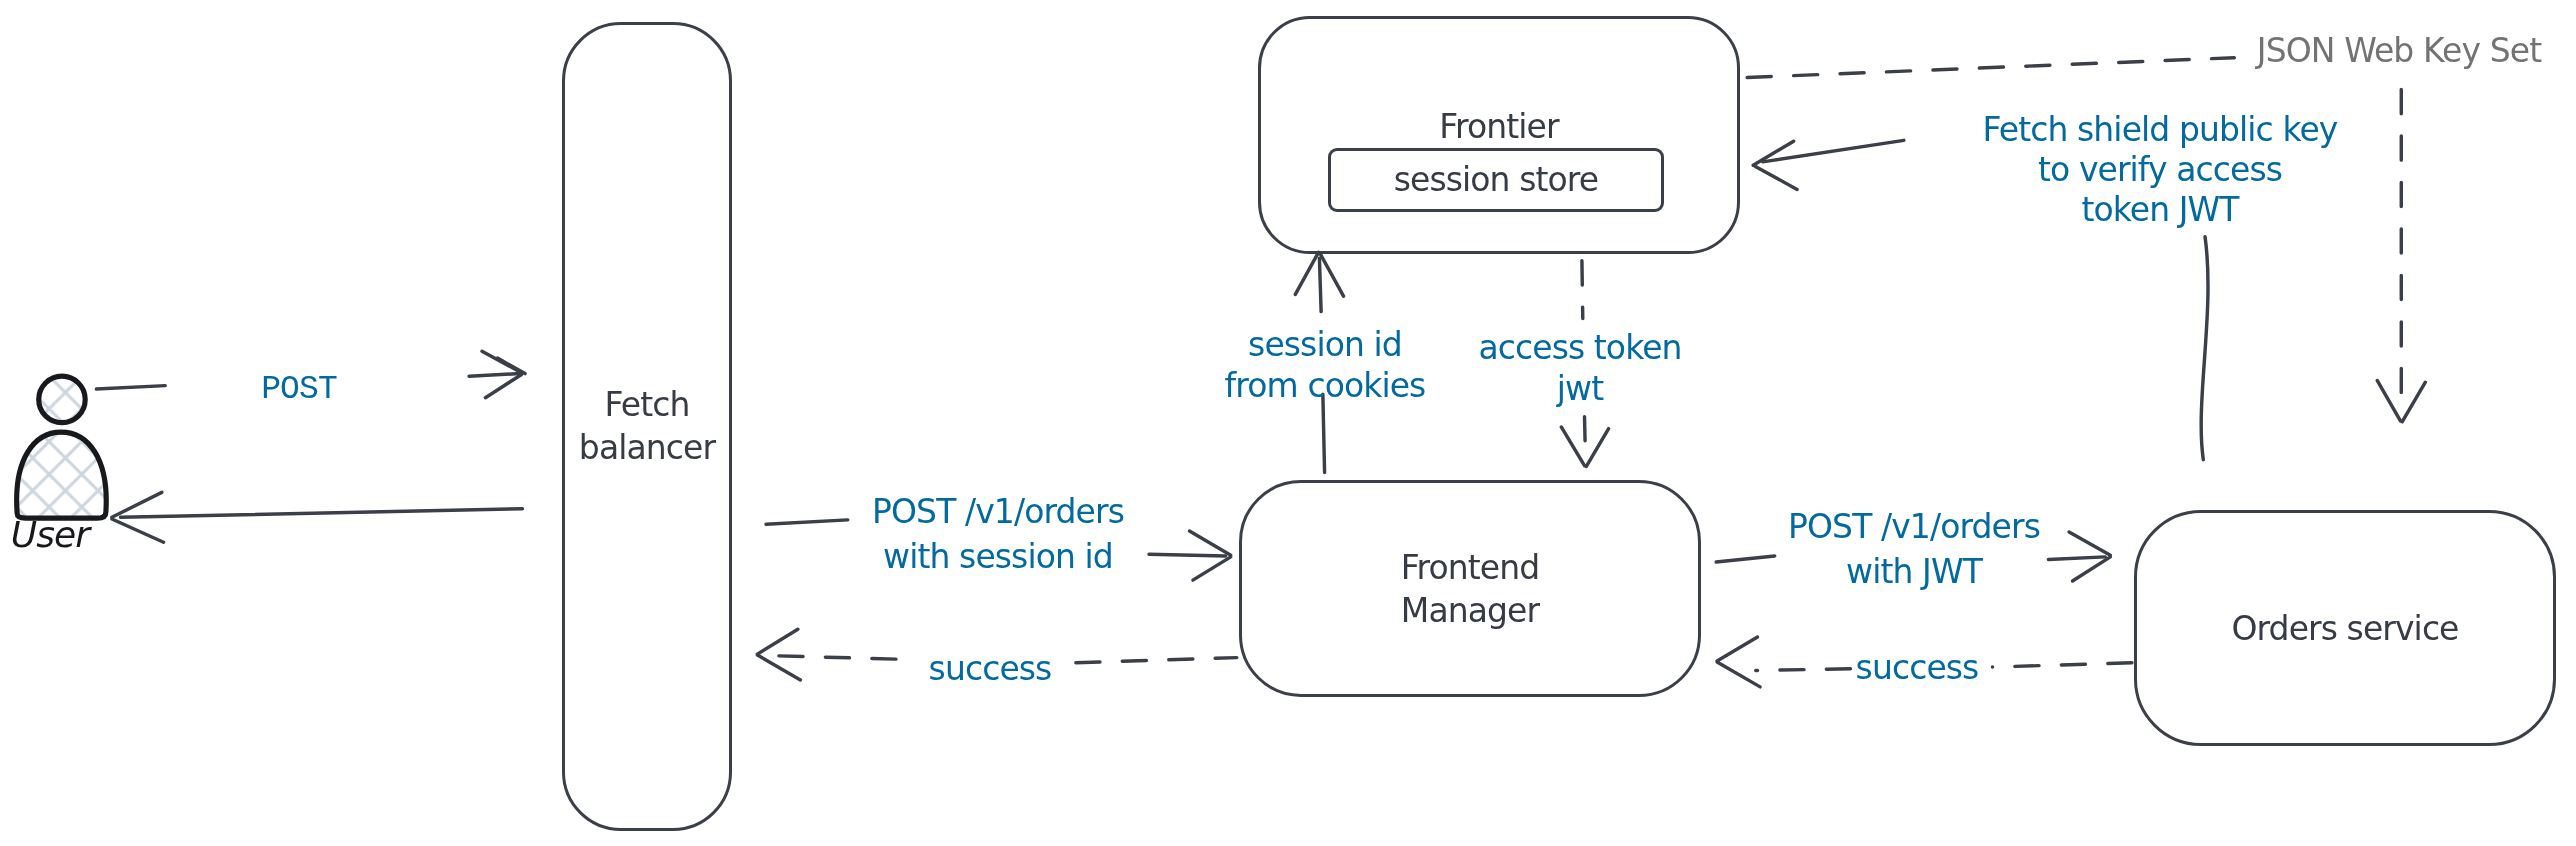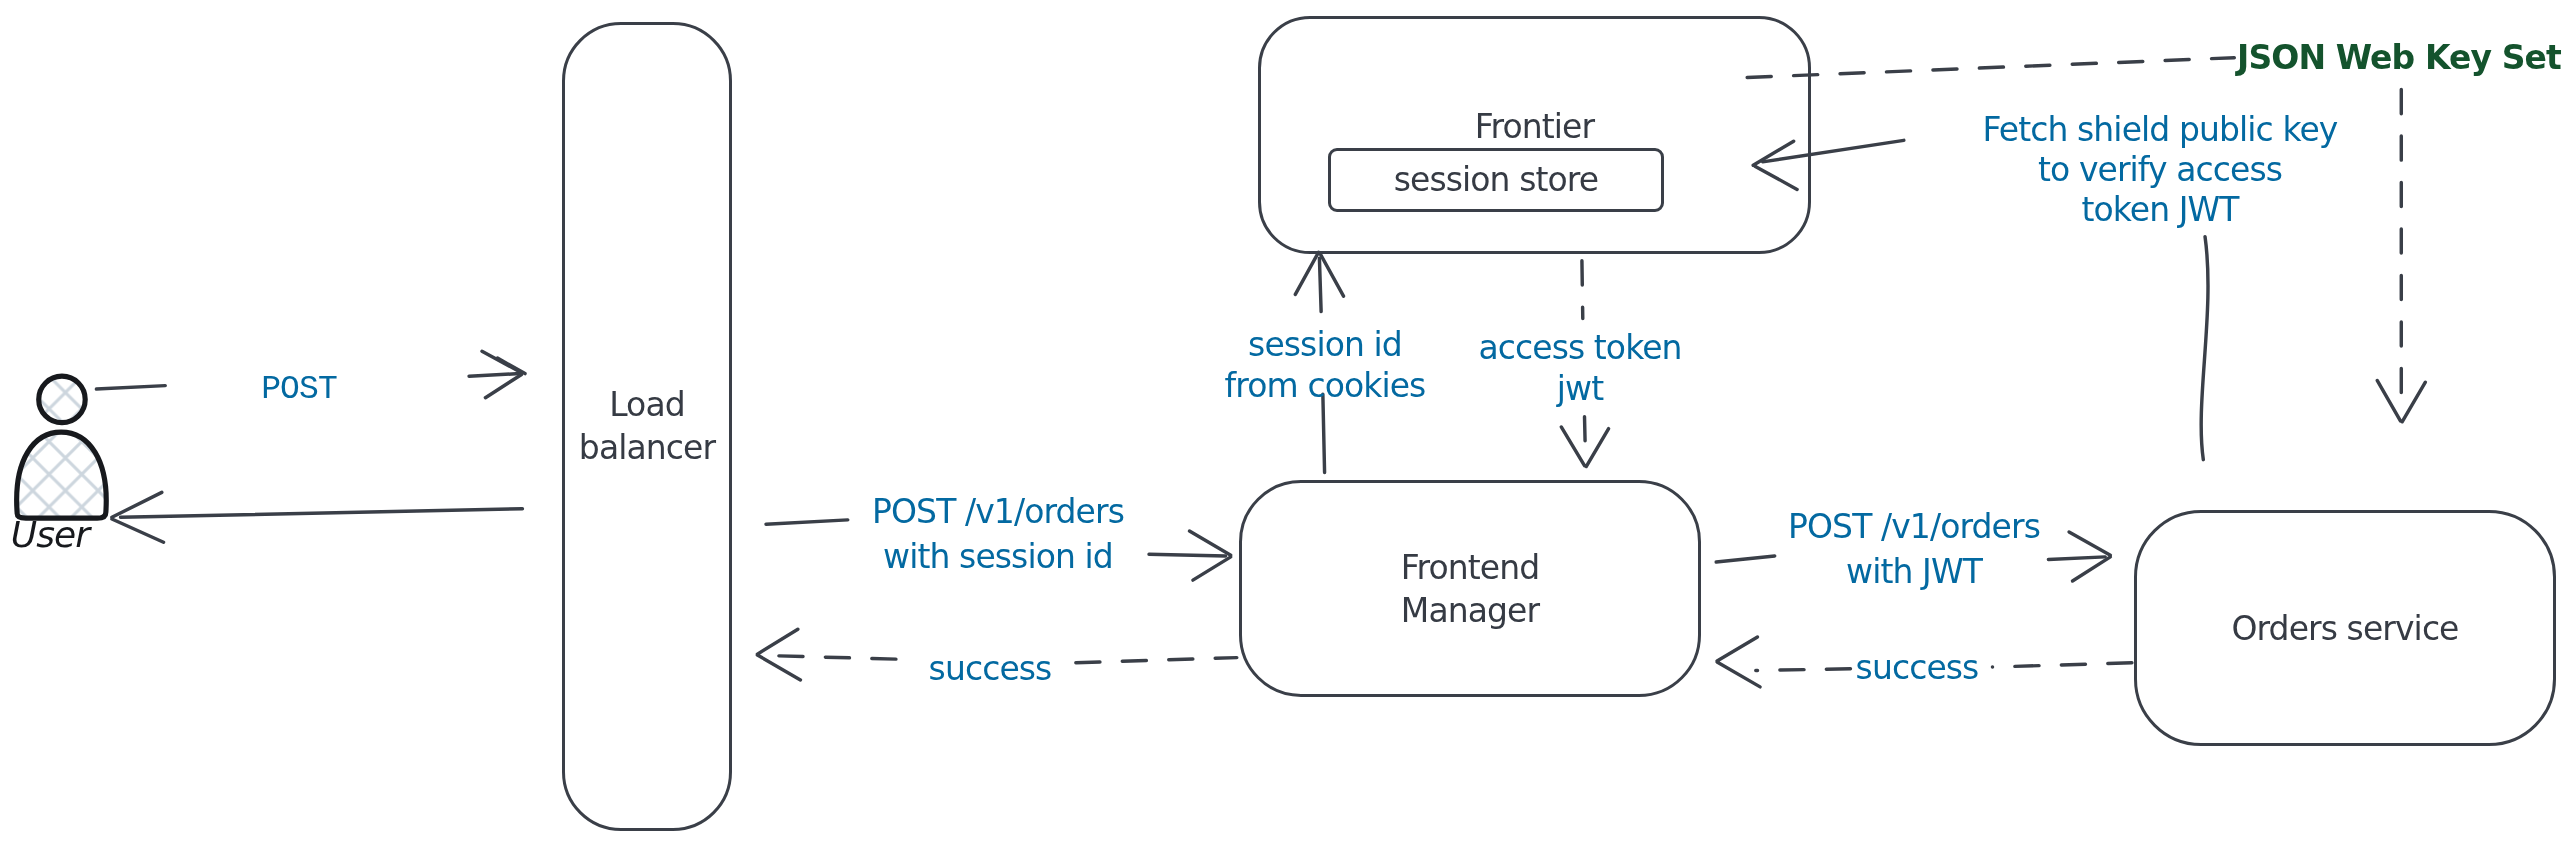"JSON Web Key Set" #jwks-label { color: #14532d -> #737373; font-weight: bold -> none; top: 57px -> 50px }
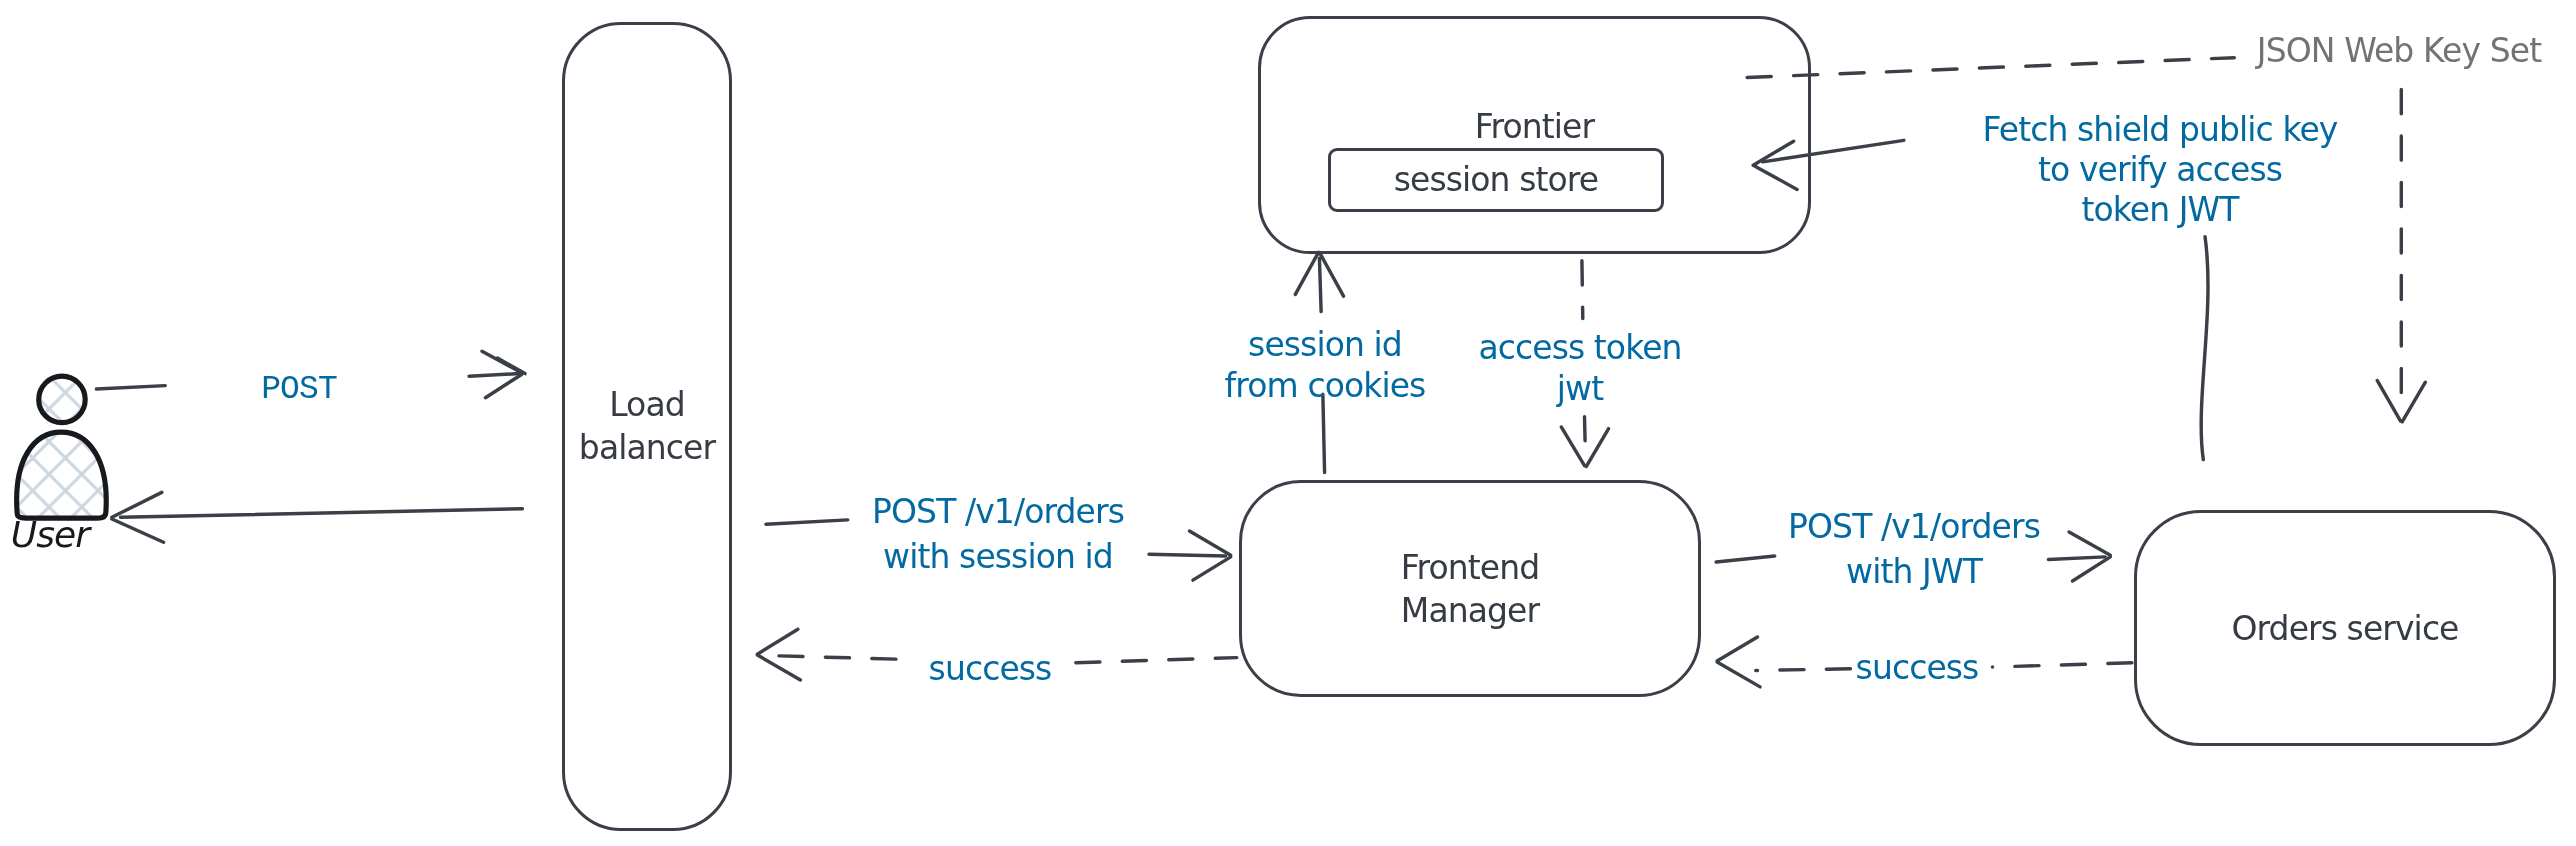"Frontier" #frontier { width: 553px -> 482px }
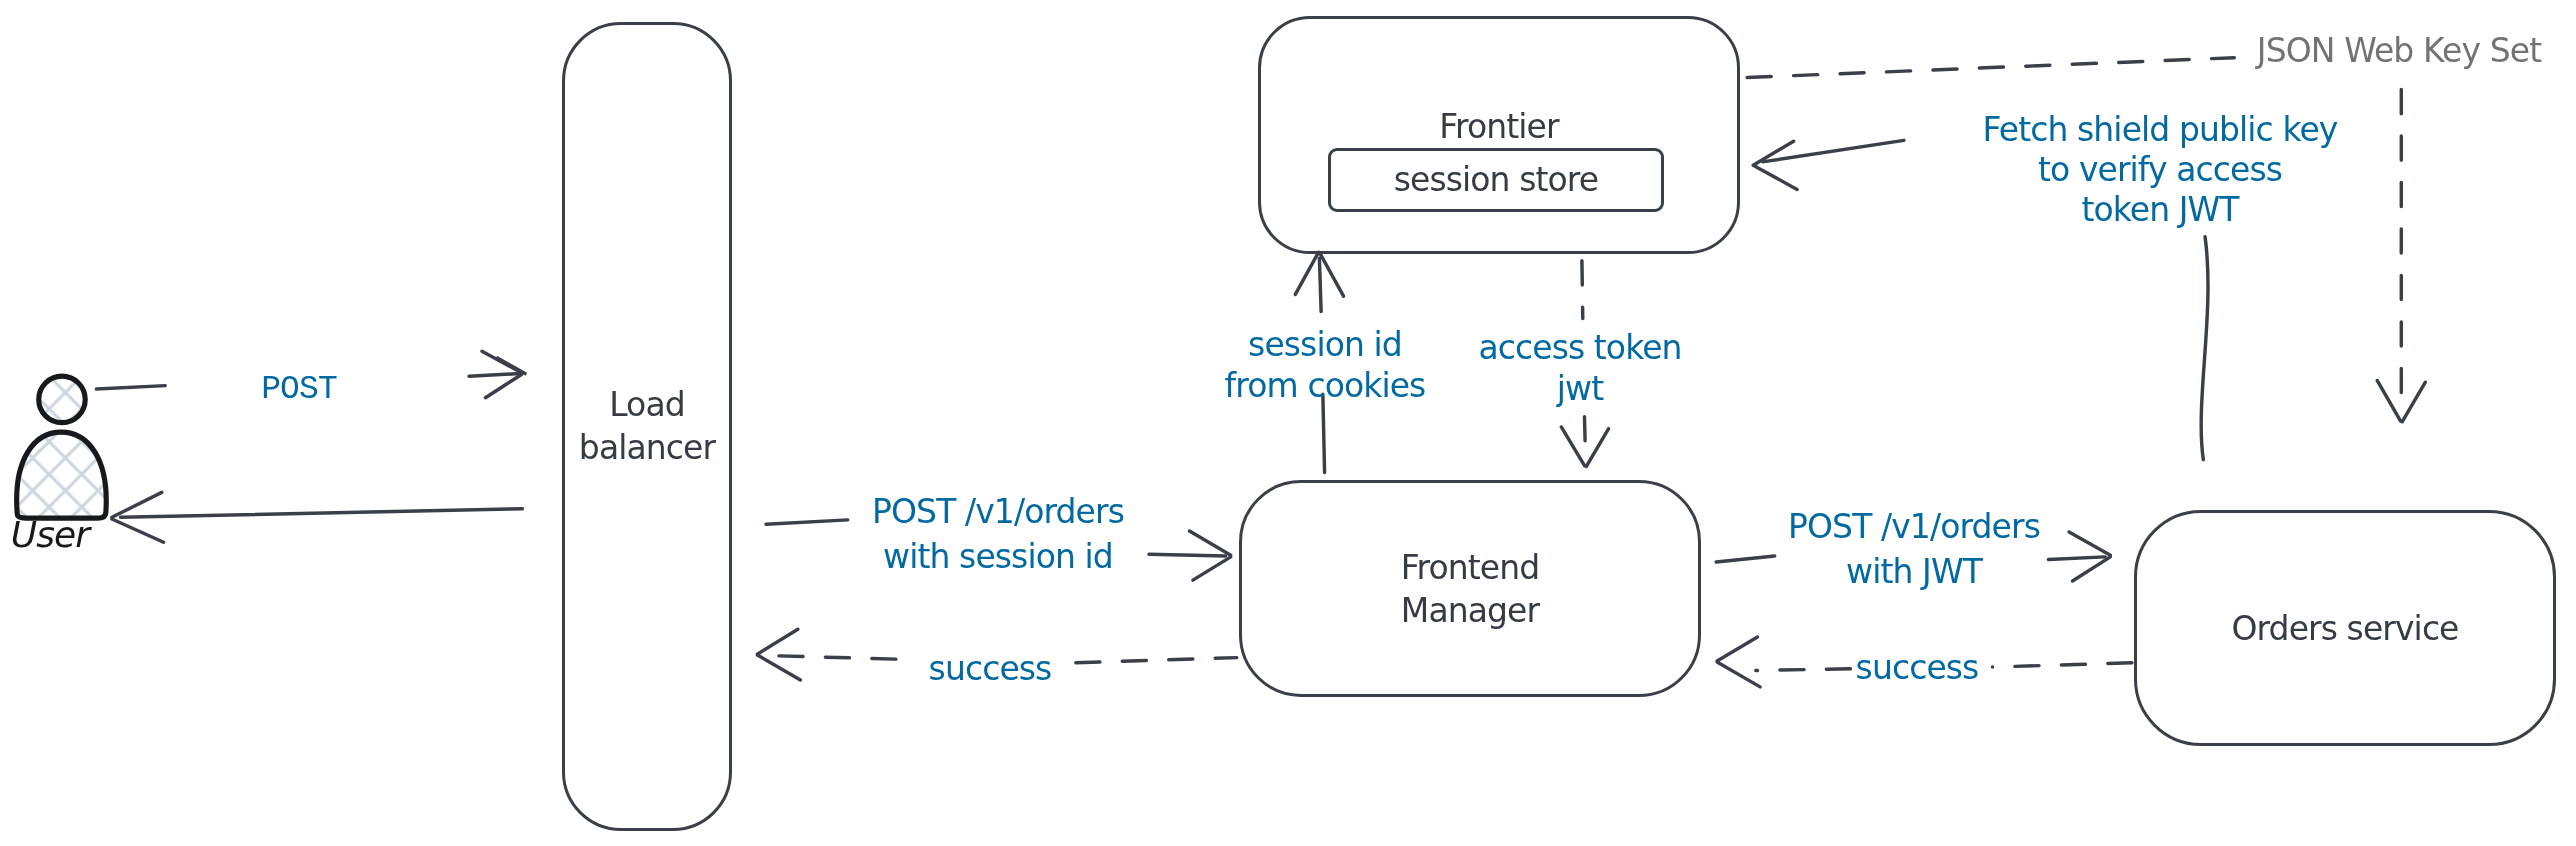"Load" div.node-label { text: Load -> Fetch }
